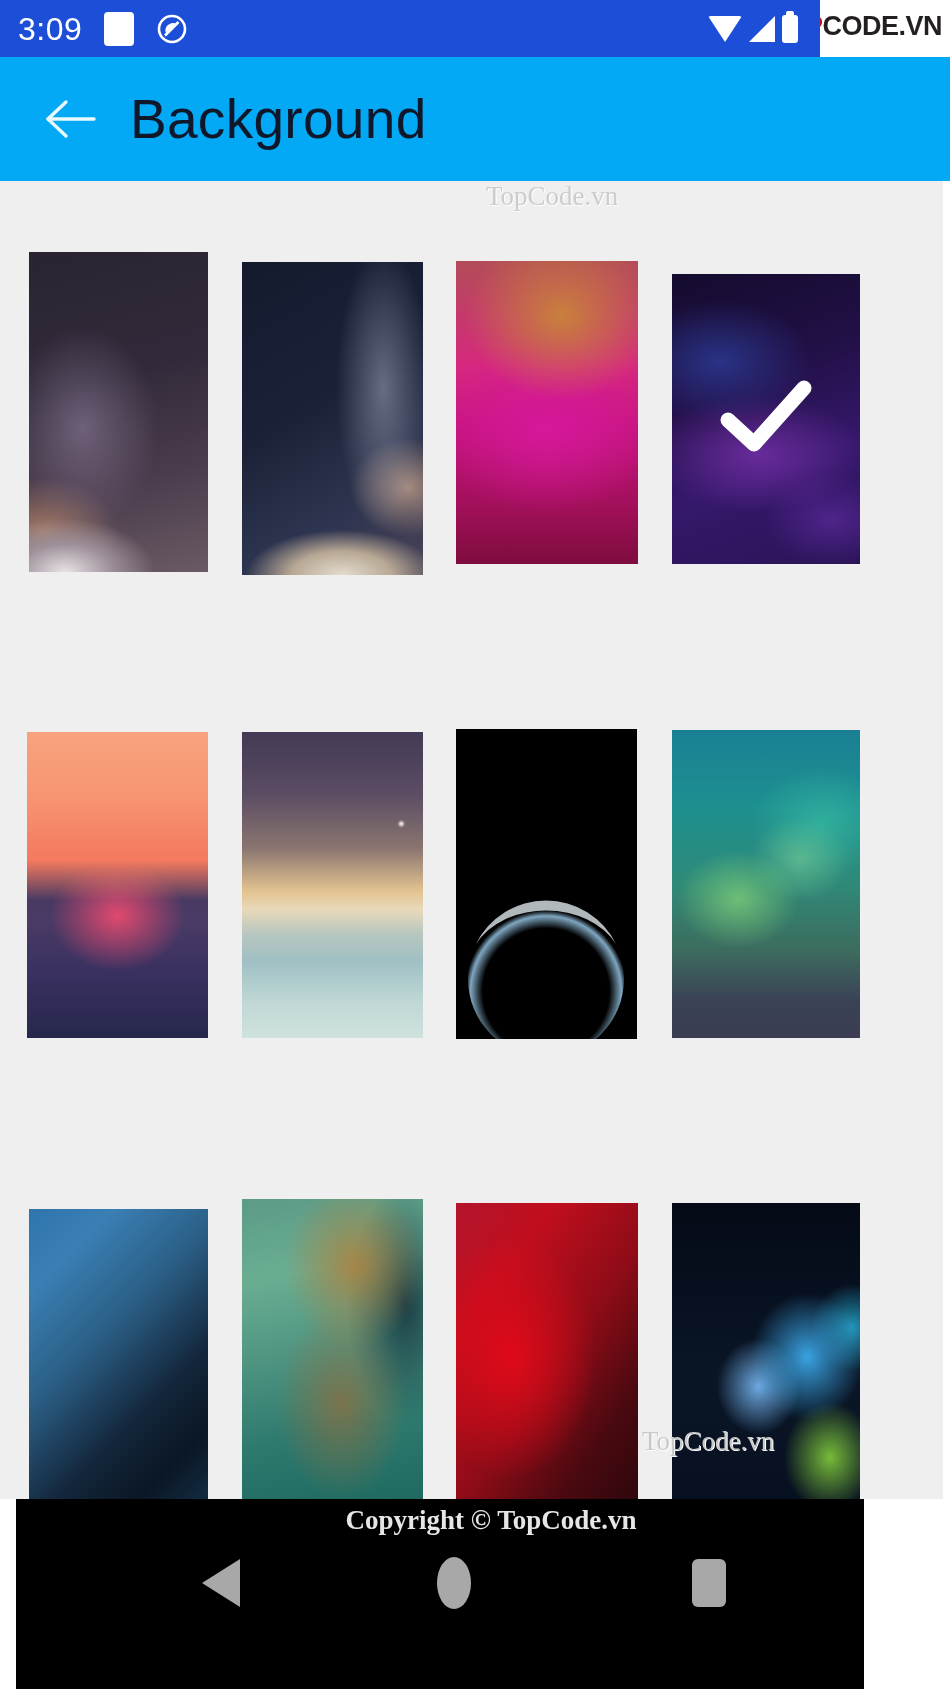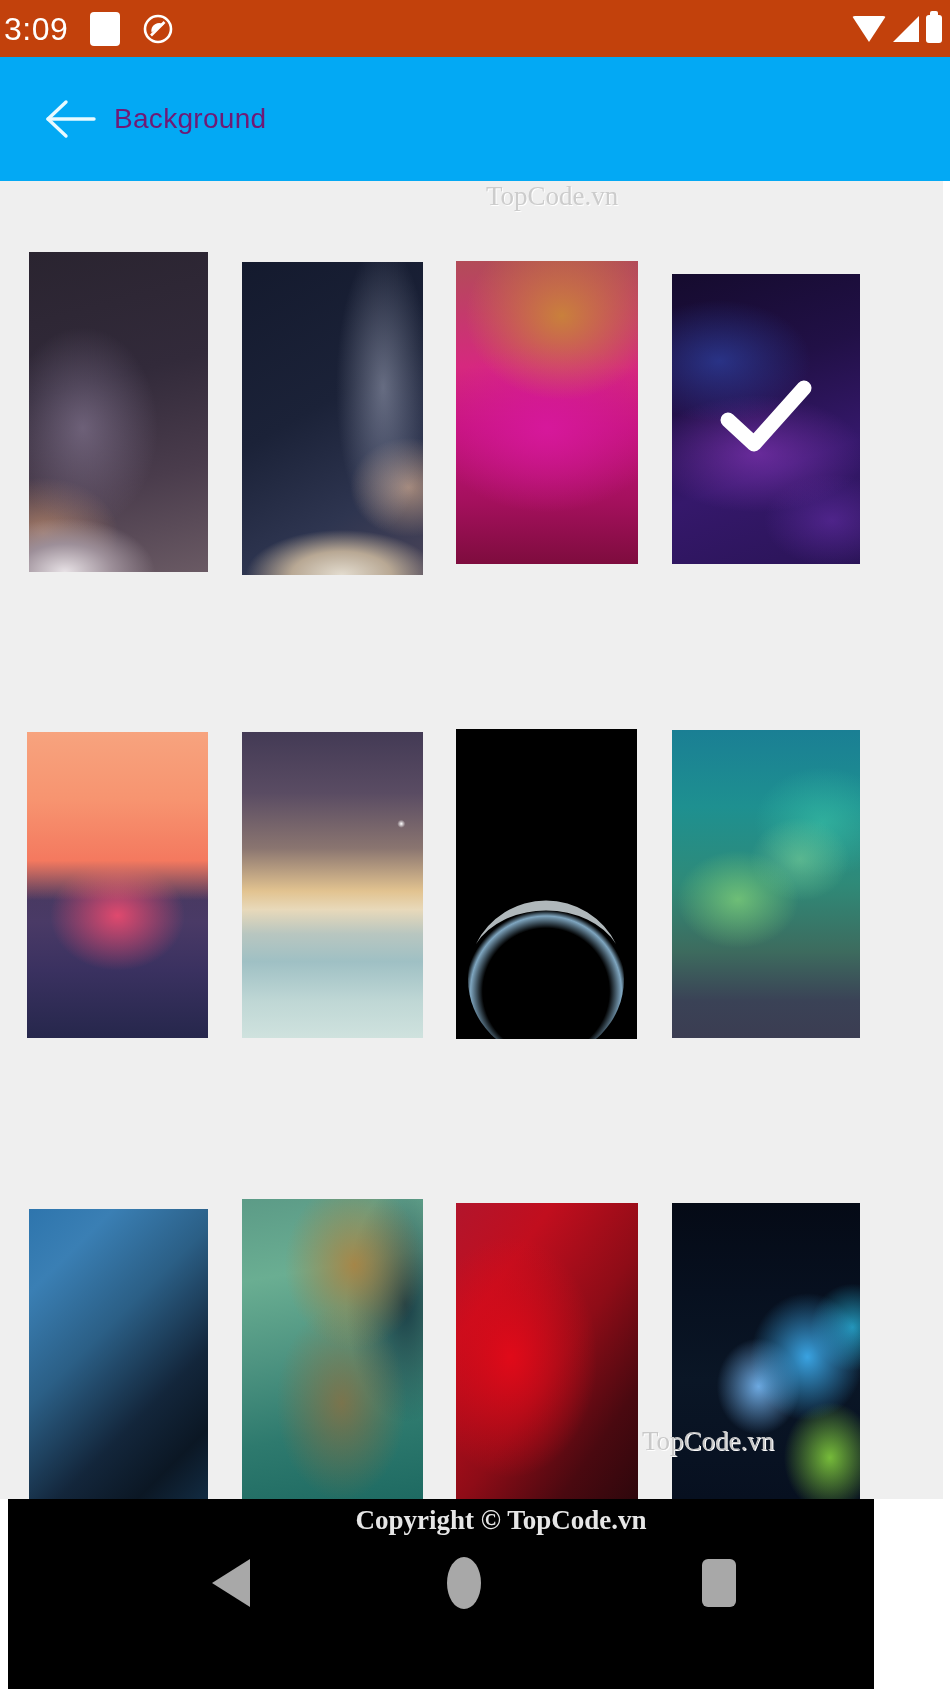"3:09" .status-bar { background: #c2410c -> #1d4ed8; padding: 0 4px -> 0 18px; width: 950px -> 820px }
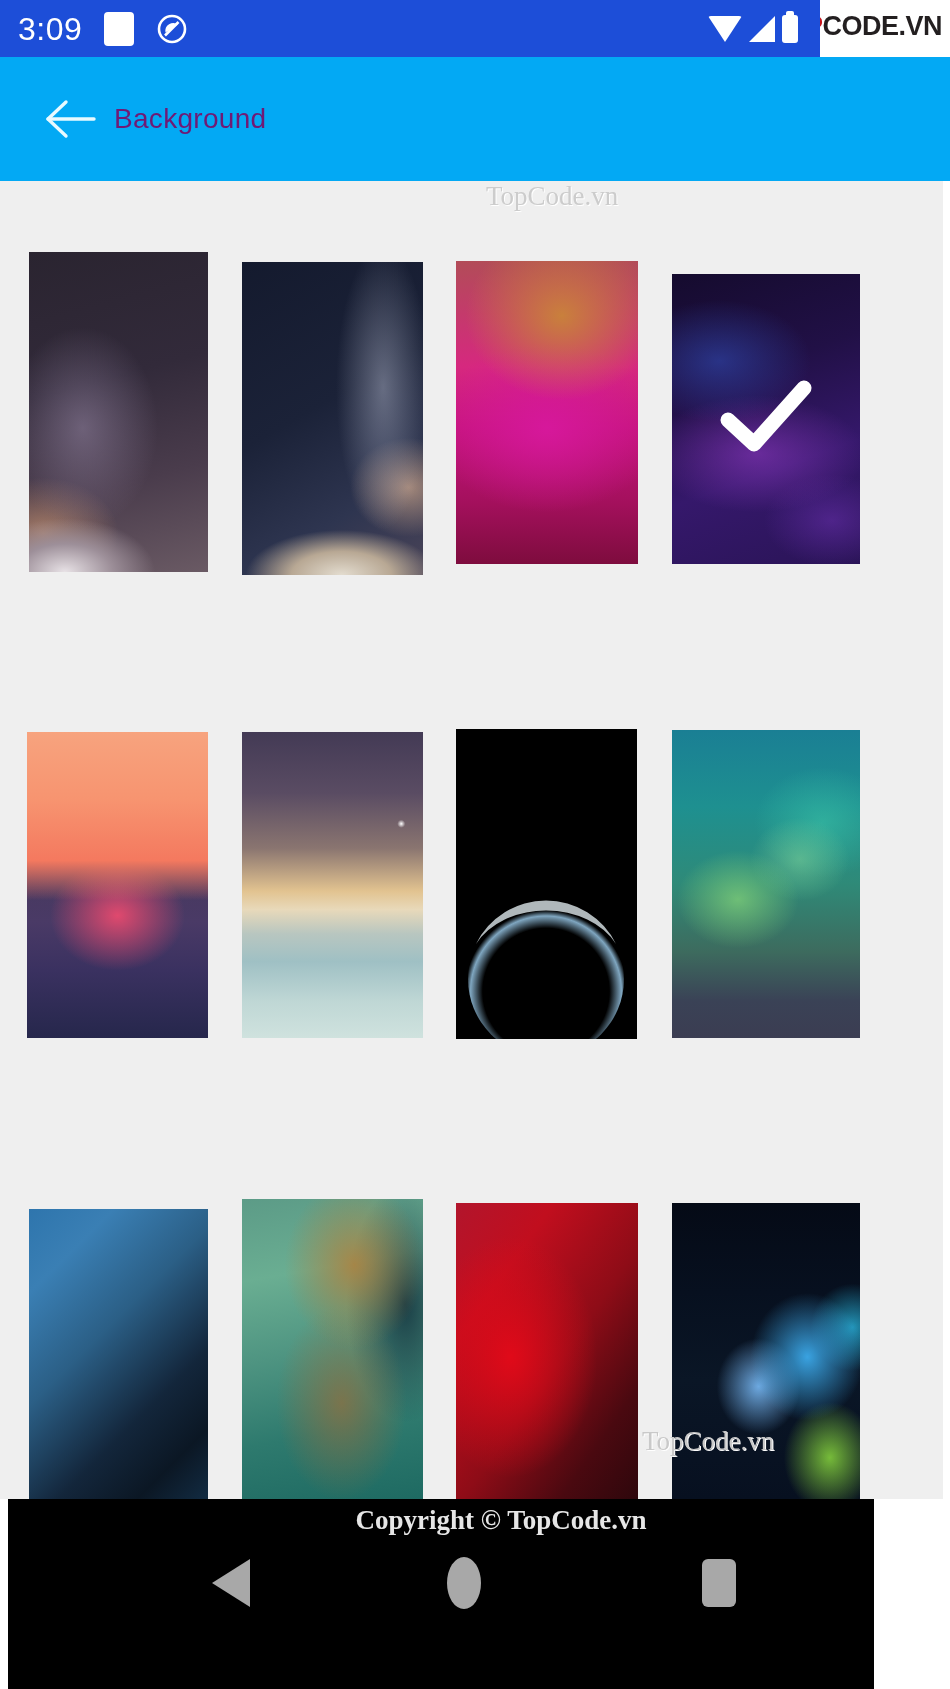"Background" .app-title { color: #701a75 -> #0f172a; font-size: 28px -> 55px; margin-left: 17px -> 33px }
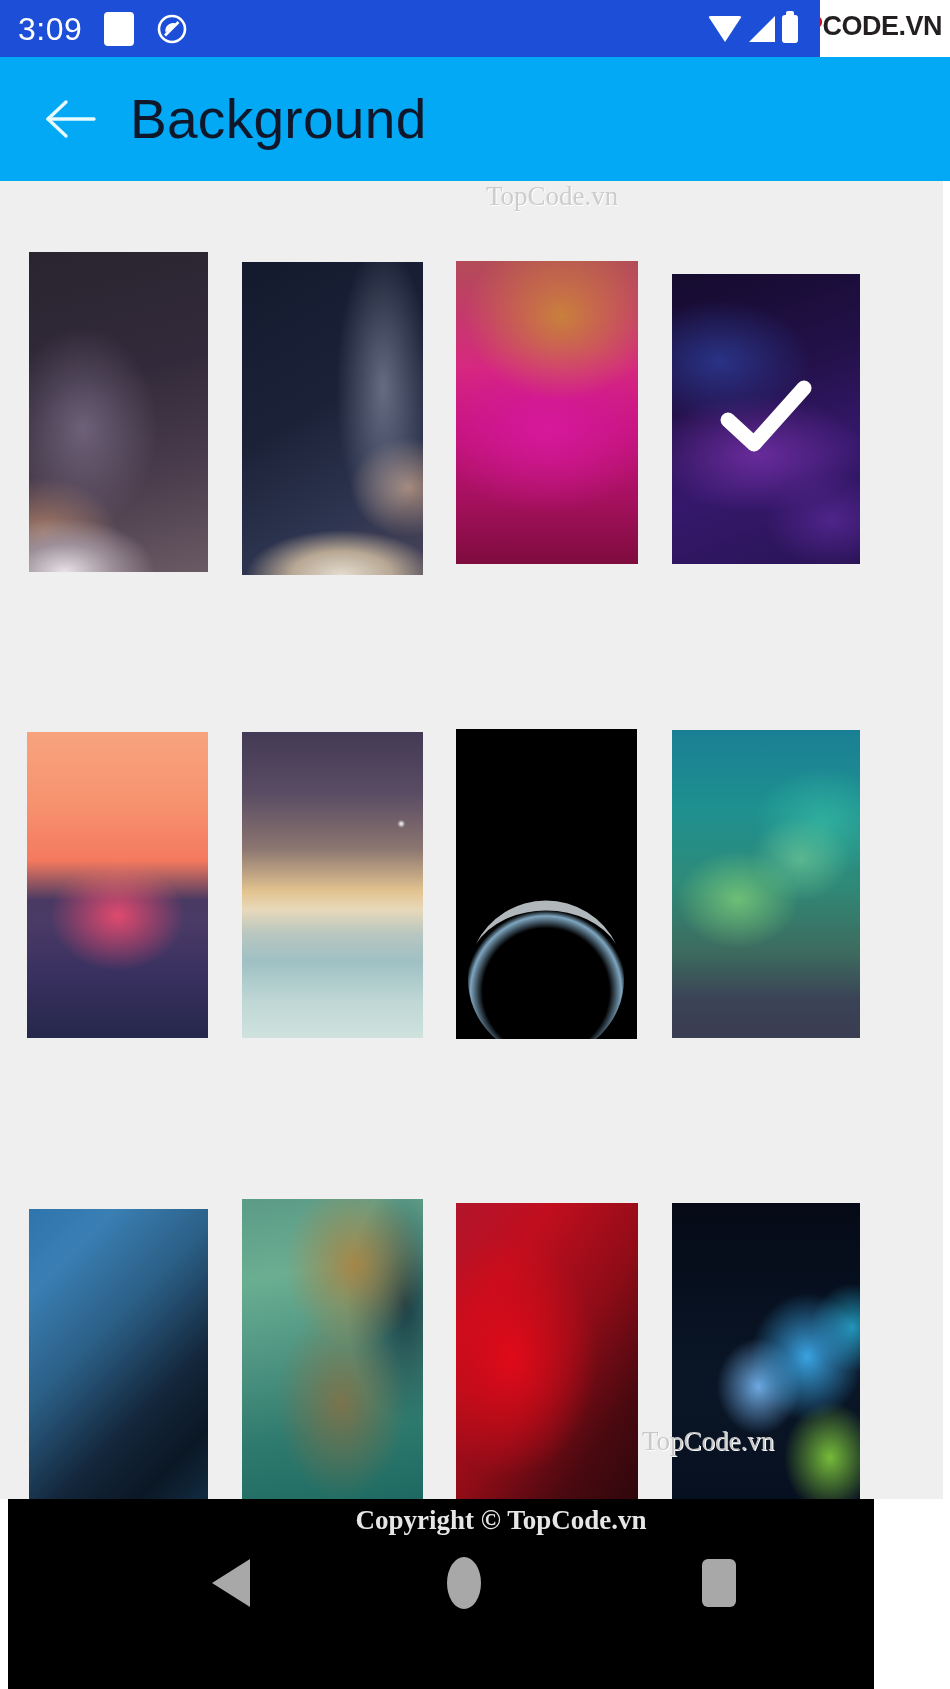"Copyright © TopCode.vn" .nav-bar { left: 8px -> 16px; padding-left: 18px -> none }
